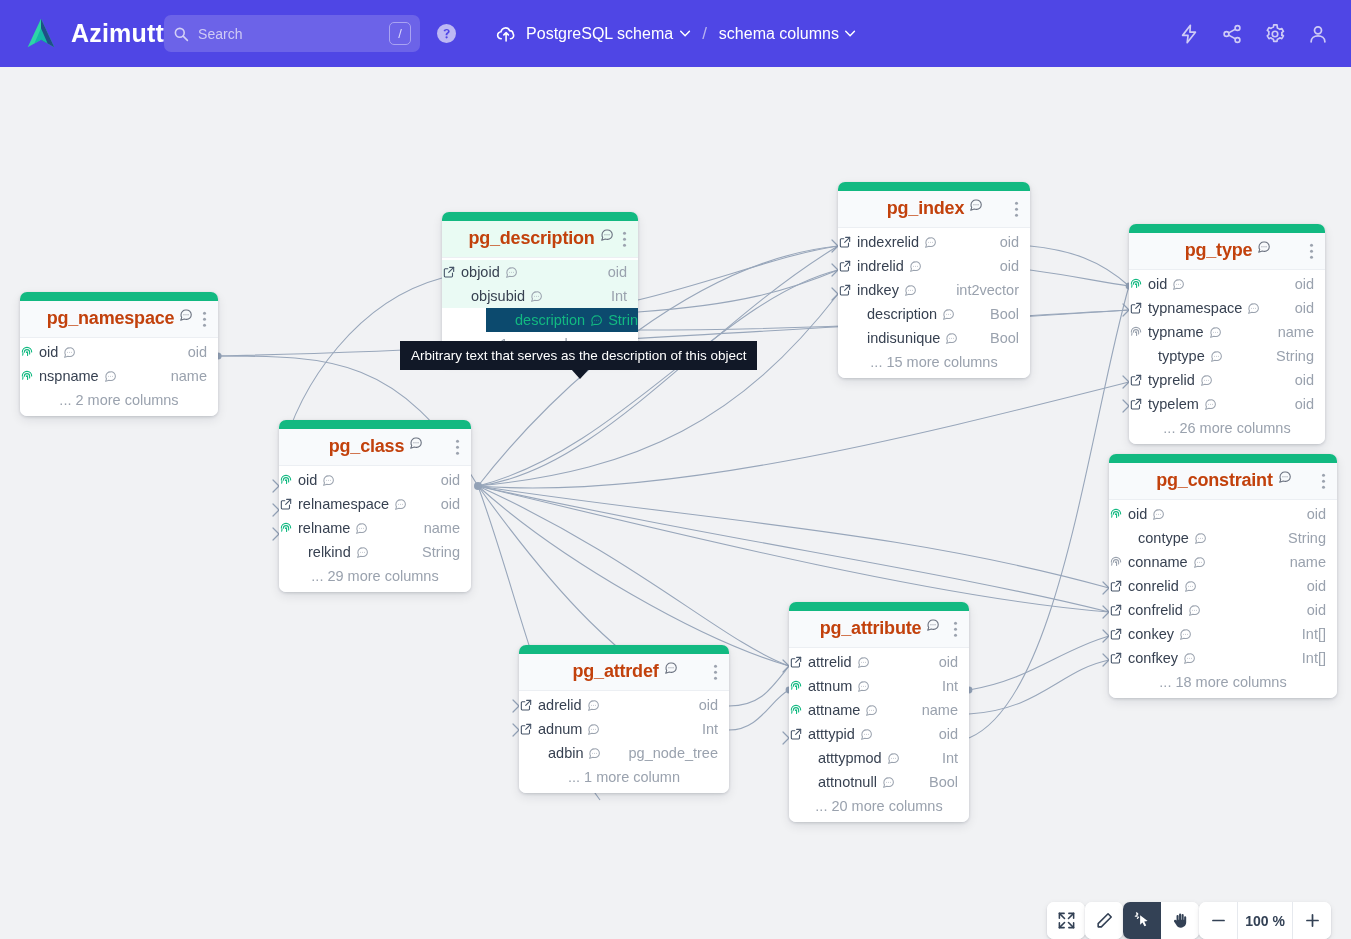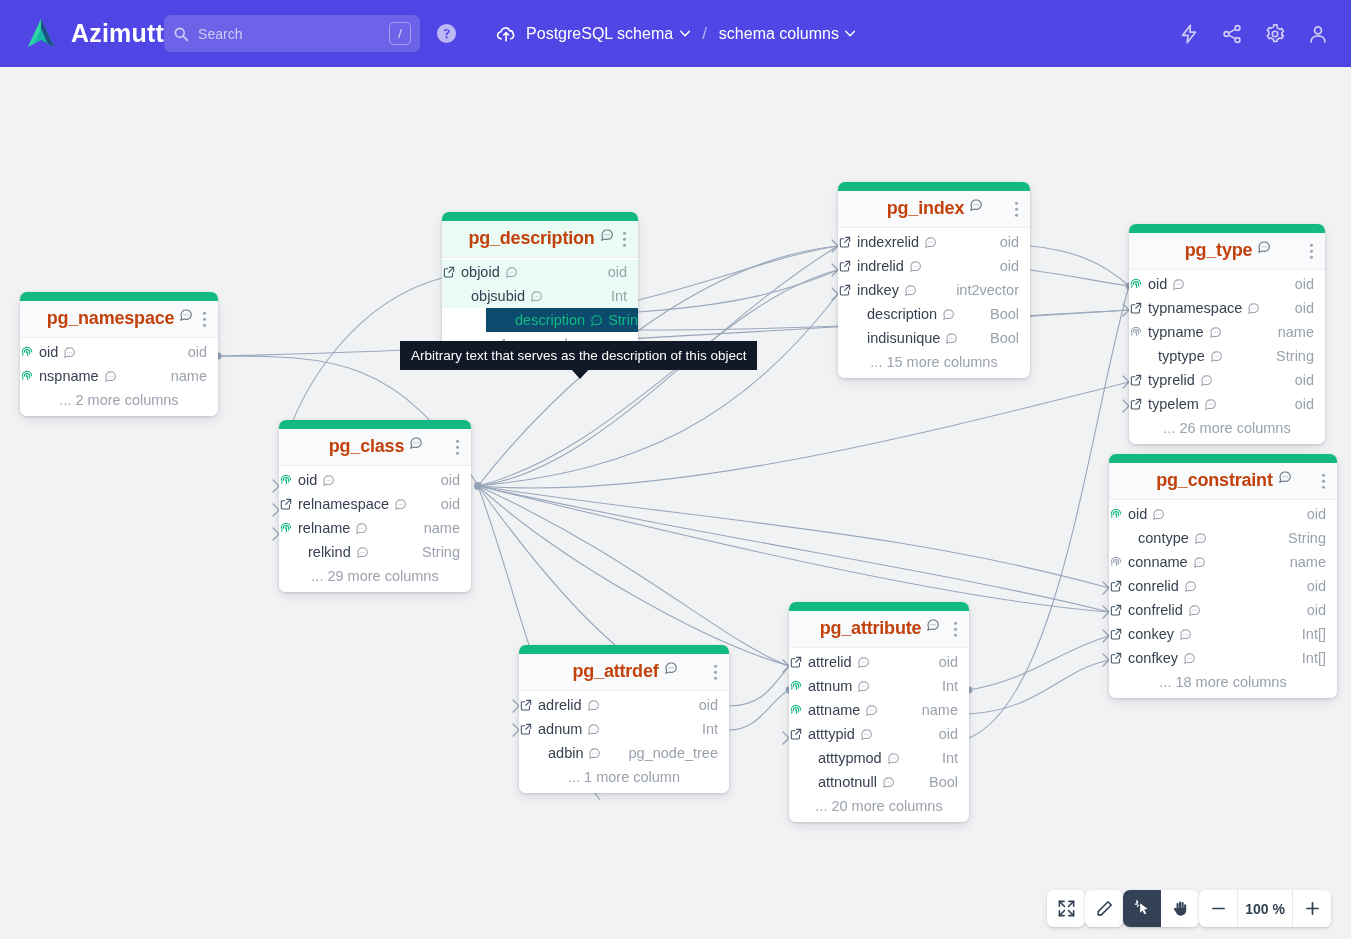"100 %" .toolbar { bottom: 12px -> 0 }
